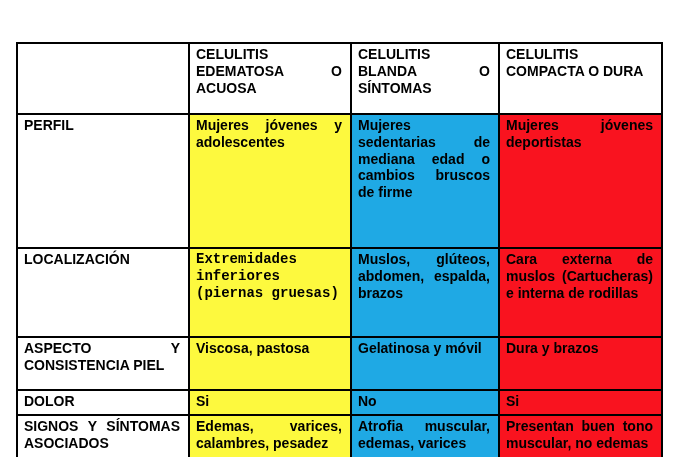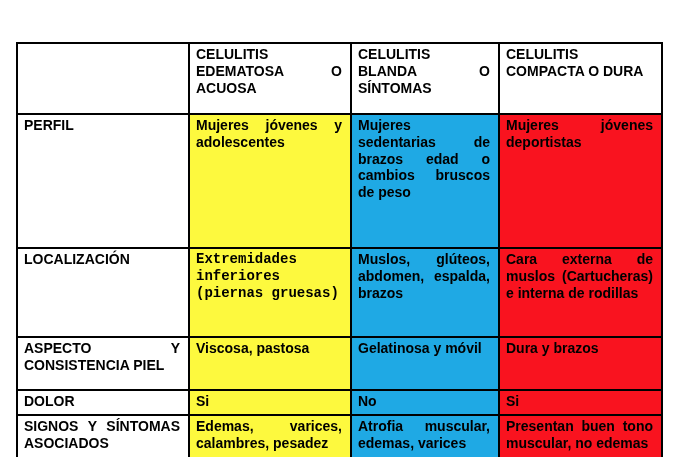"Mujeres sedentarias de brazos edad" td { text: brazos edad o cambios bruscos de peso -> mediana edad o cambios bruscos de firme }
